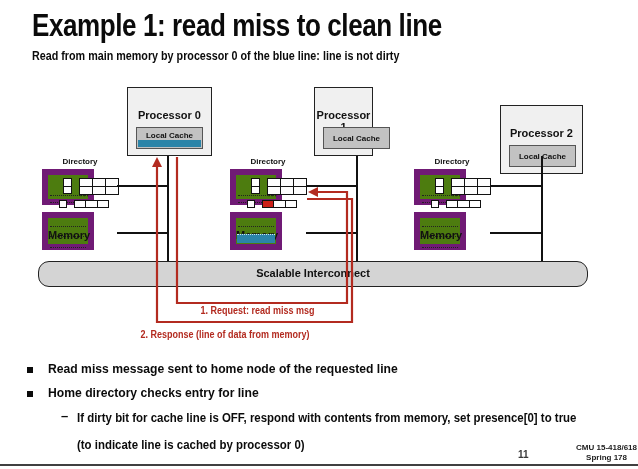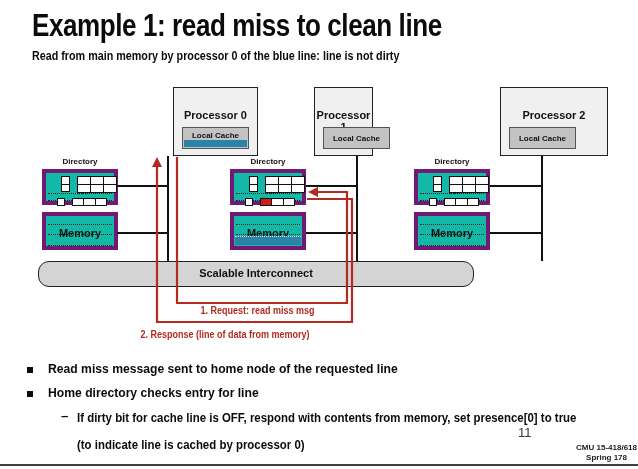"Processor 0" div.abs { margin-left: 46px -> none }
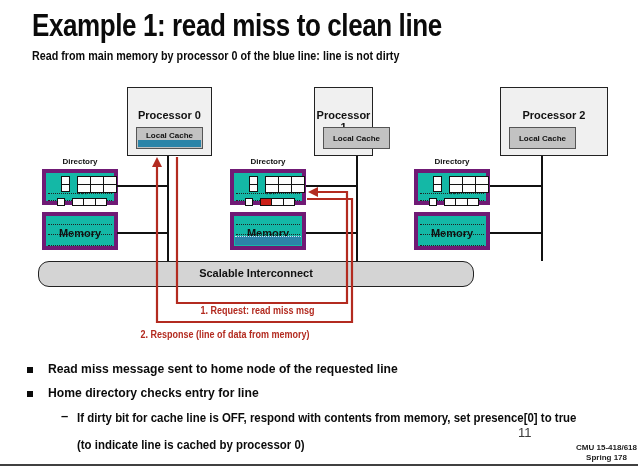"Processor 2" div.abs { margin-top: none -> 18px; width: 108px -> 83px }
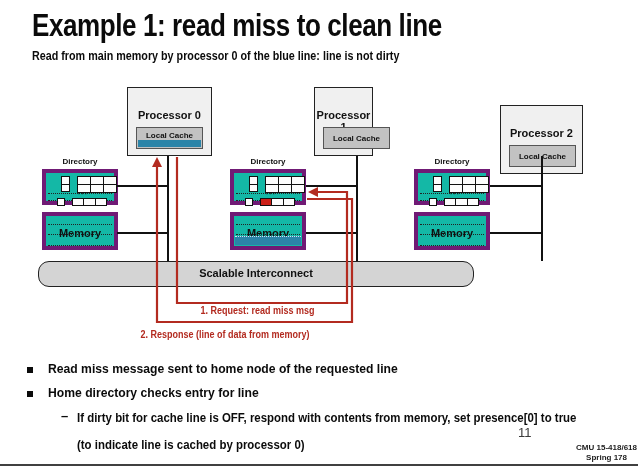"Memory" .dirbox,.membox { background: #14b8a6 -> #4d7c0f; border: 4px solid #701a75 -> 6px solid #701a75; width: 76px -> 52px }
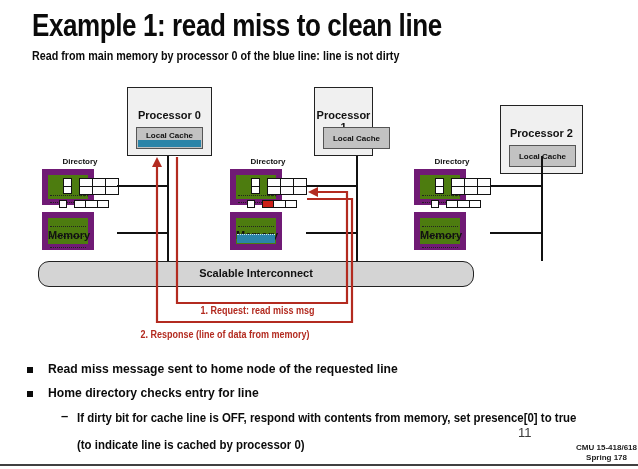"Scalable Interconnect" .interconnect { width: 436px -> 550px }
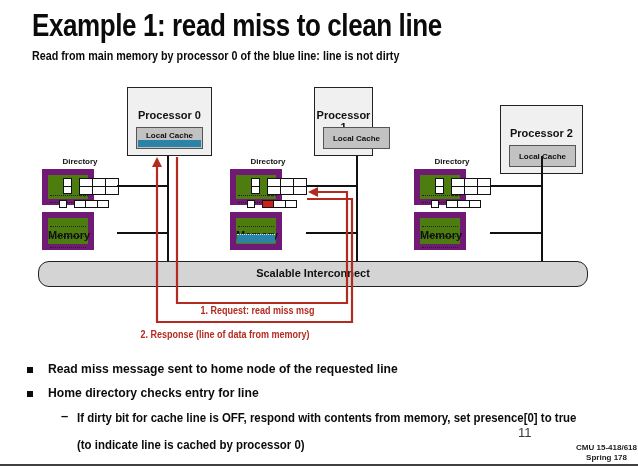"11" .page-num { font-size: 13px -> 10px; font-weight: normal -> bold; top: 425px -> 449px }
